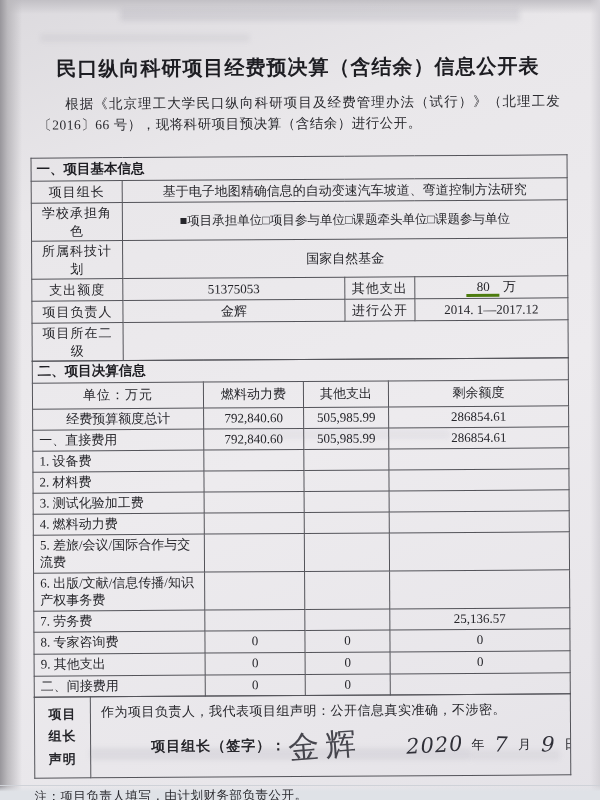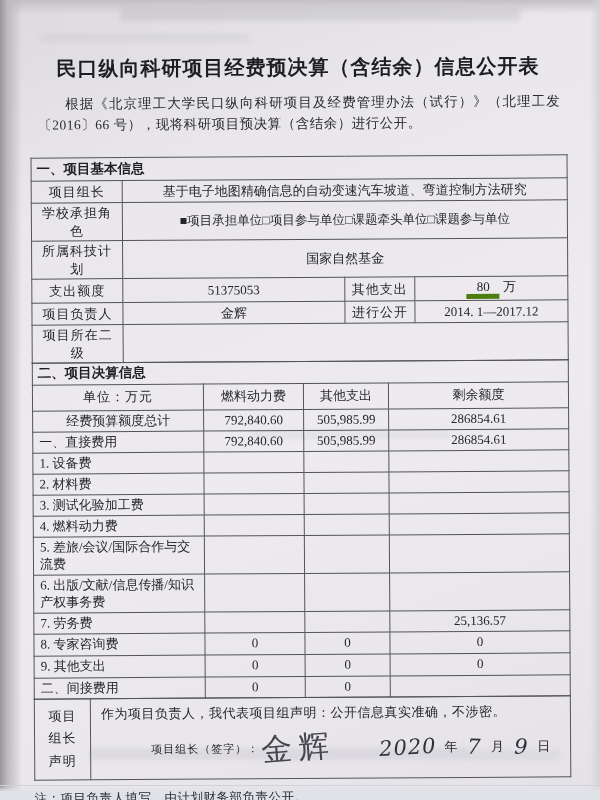"80" .u-num { border-bottom: 5px solid #4d7c0f -> 3px solid #4d7c0f }
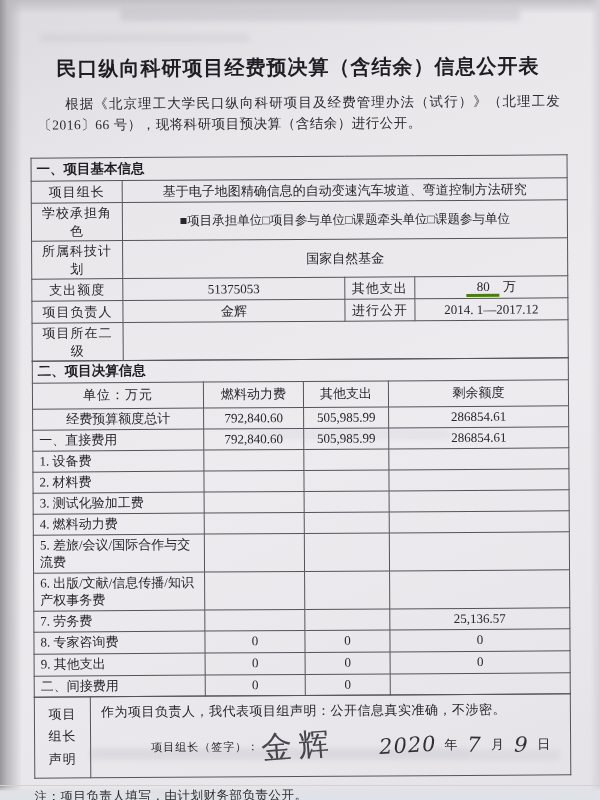"项目" .decl-label { font-weight: none -> bold }
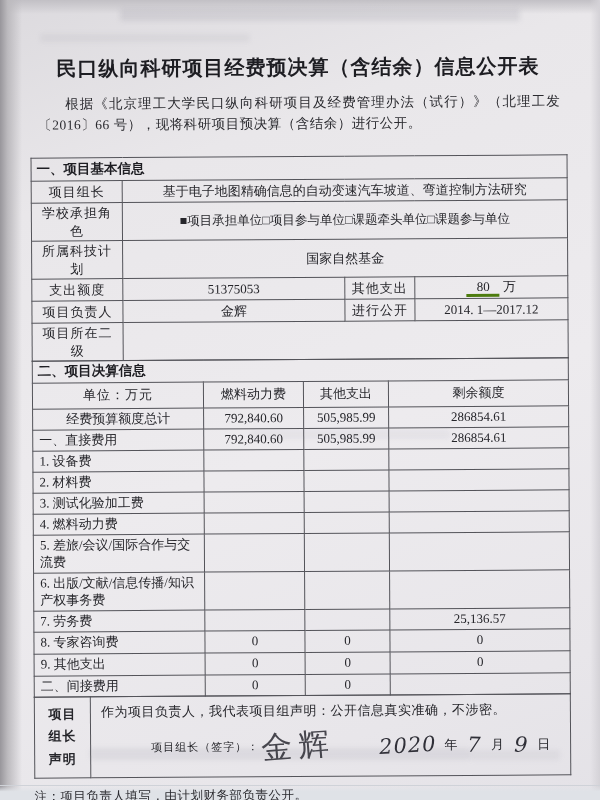"项目组长（签字）：" .sign-label { font-size: 11px -> 14px; font-weight: none -> bold }
